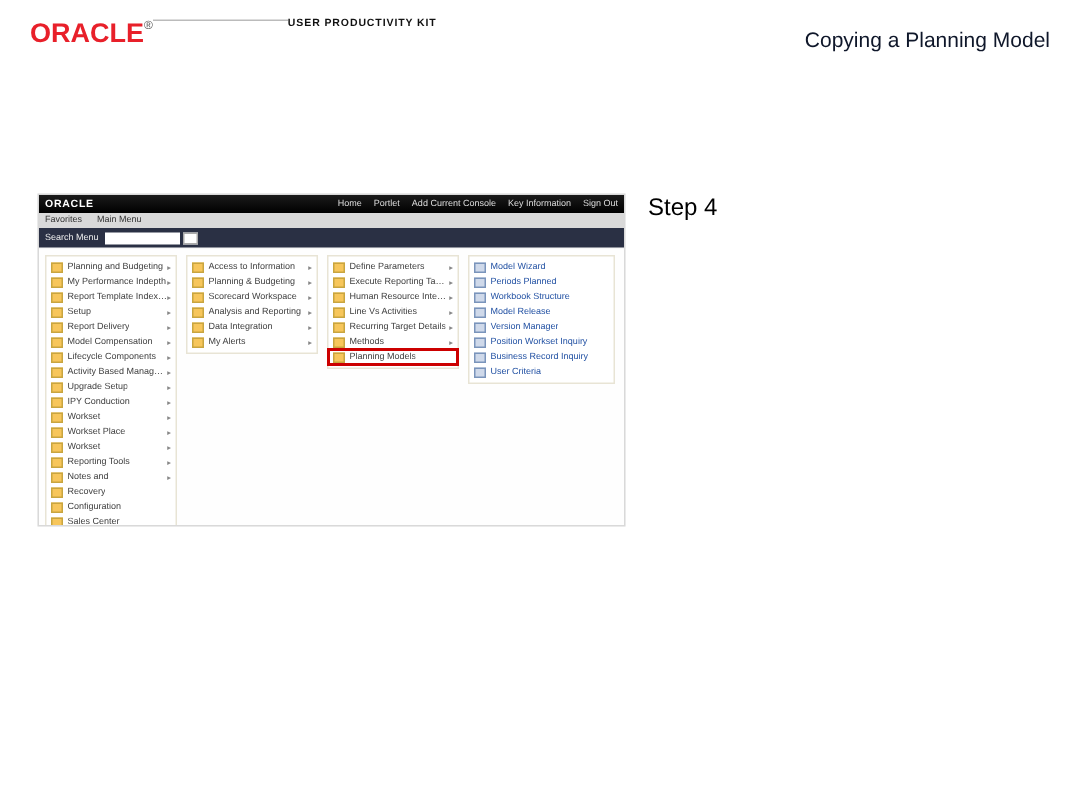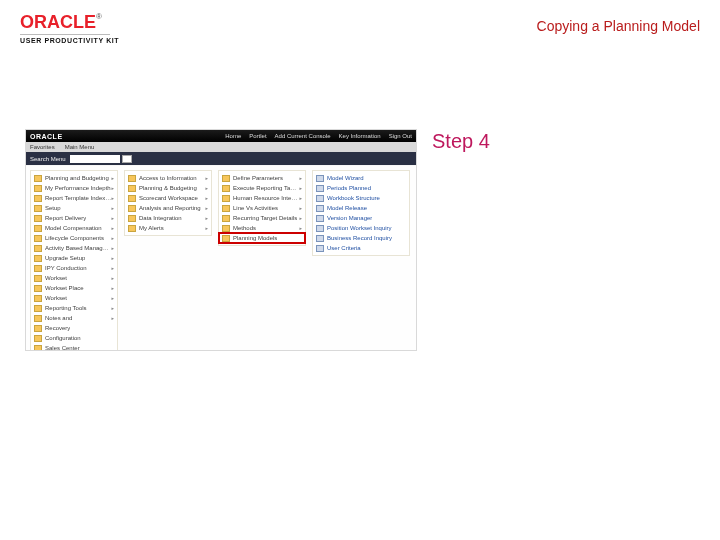"ORACLE®" .logo-block { flex-direction: column -> none }
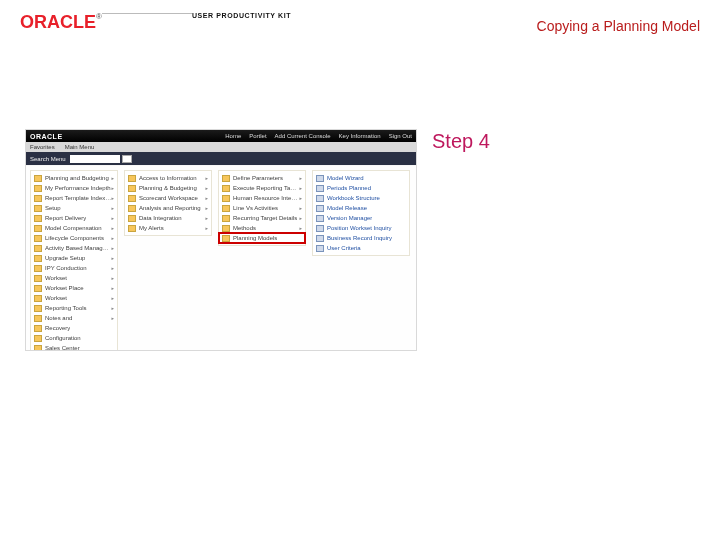"Copying a Planning Model" .doc-title { color: #b91c1c -> #0f172a }
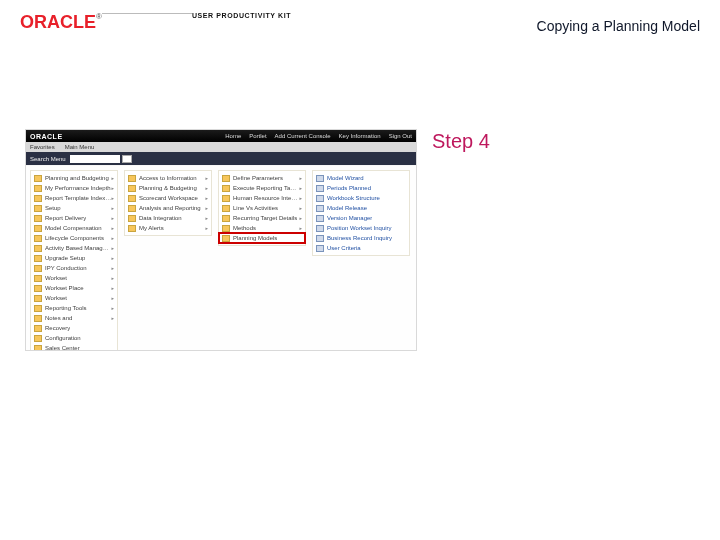"Step 4" .step-title { color: #be185d -> #000000; font-size: 20px -> 16px }
